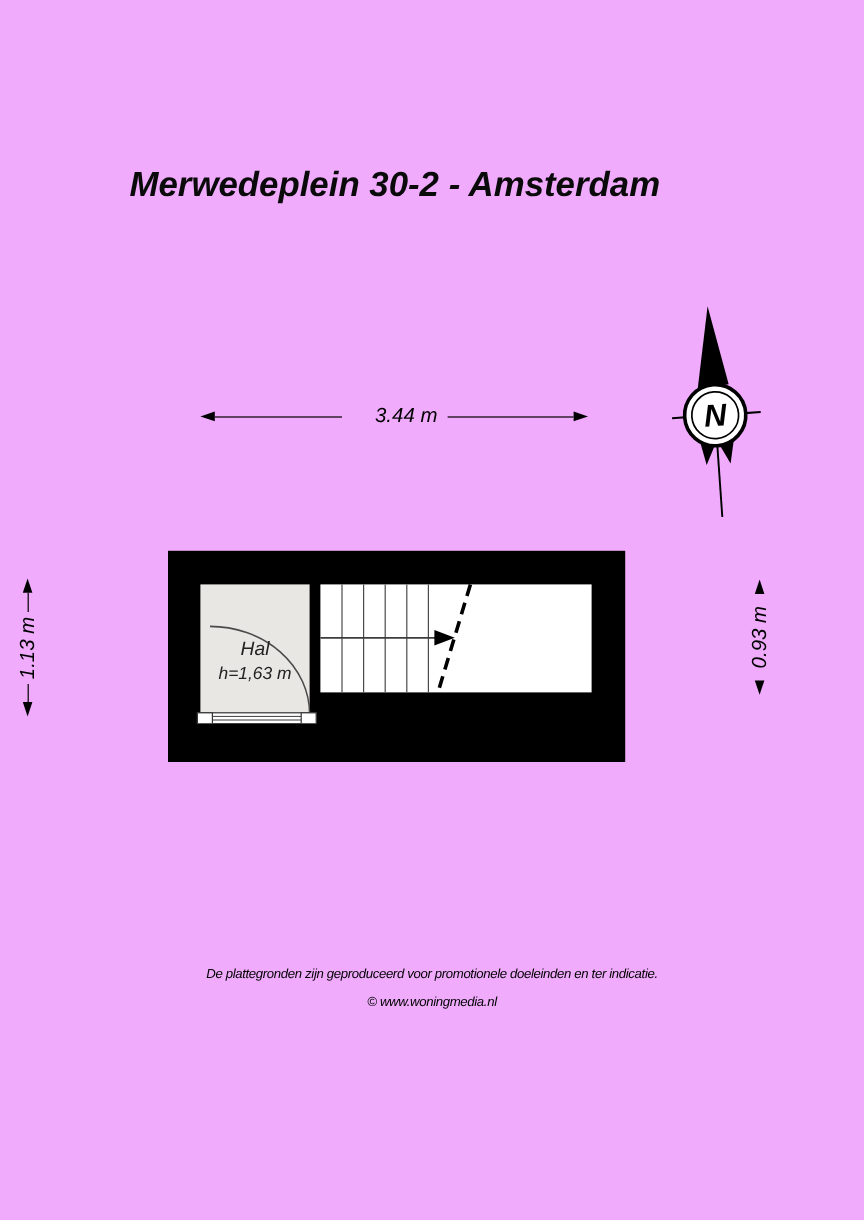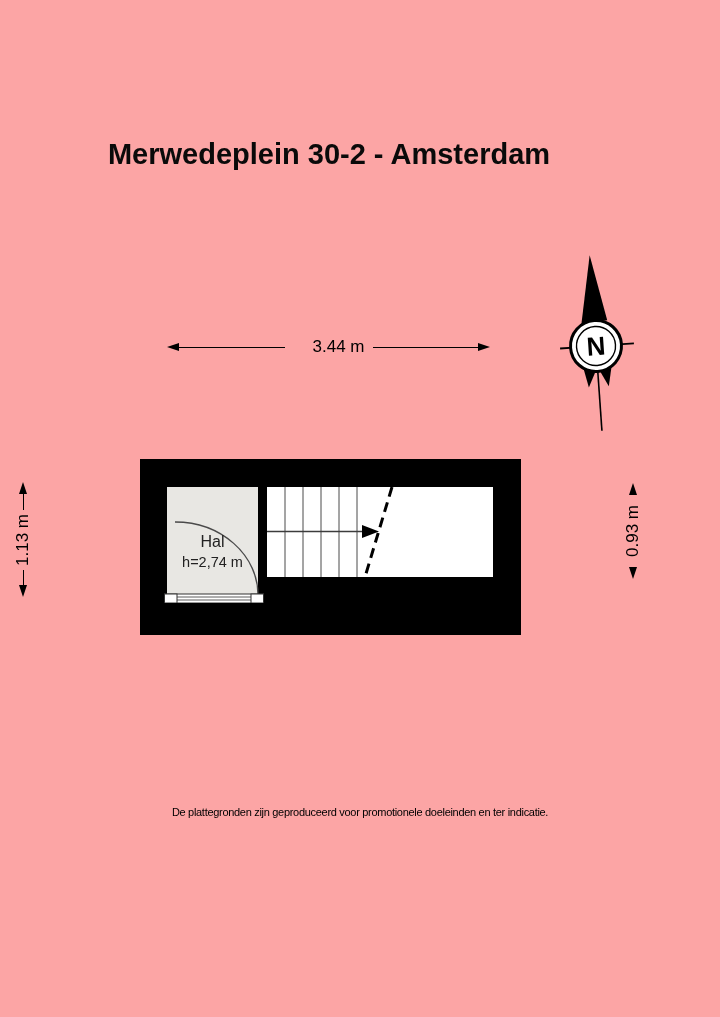"Merwedeplein 30-2 - Amsterdam" .page { background: #fca5a5 -> #f0abfc; font-style: none -> italic }
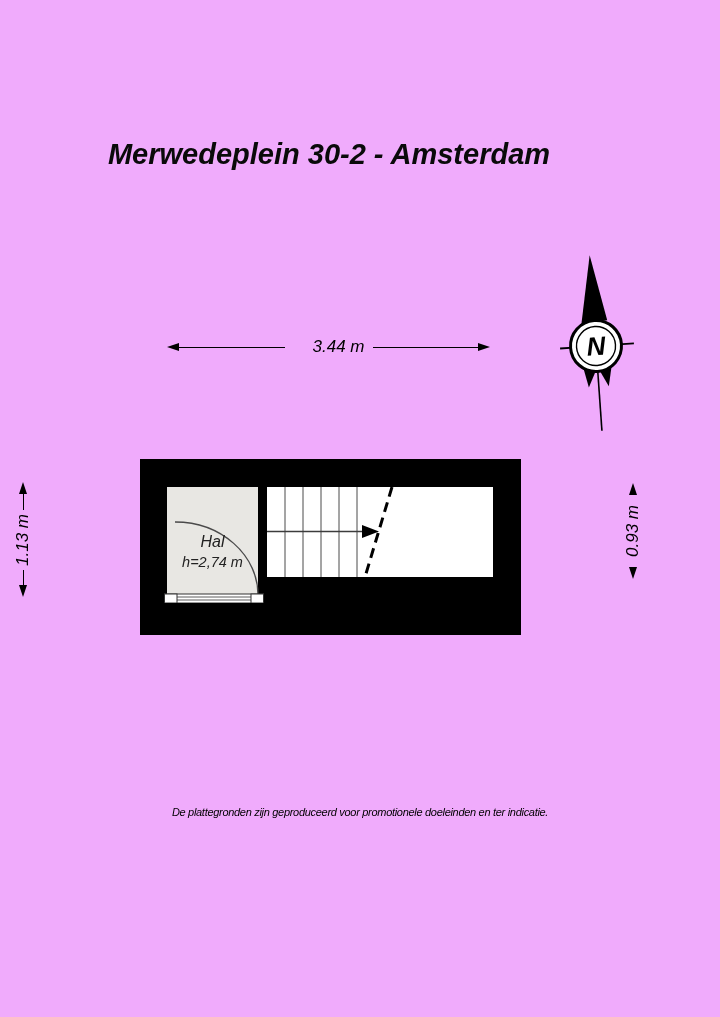"h=2,74 m" div.hal-h { text: 2,74 -> 1,63 }
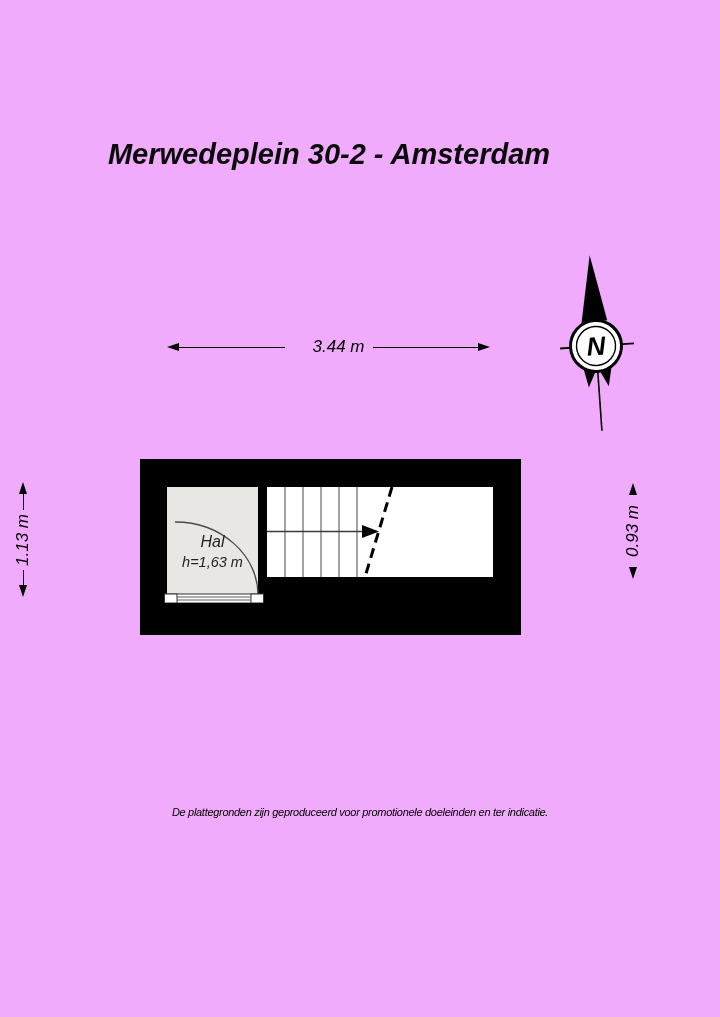"© www.woningmedia.nl" div { html: none -> <div>© www.woningmedia.nl</div> }
